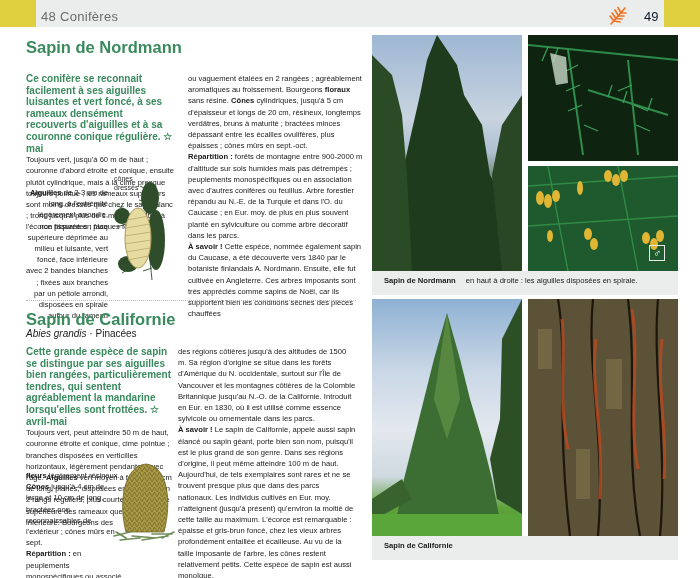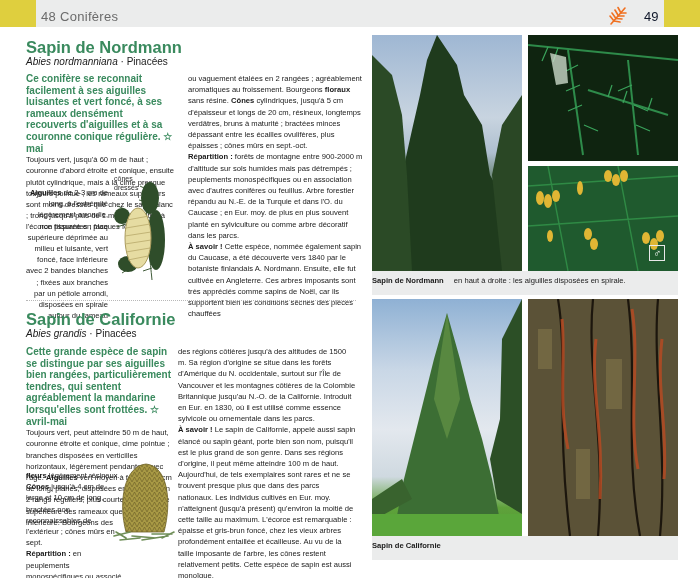"Abies nordmanniana · Pinacées" div.species-latin { html: <div> <i>Abies nordmanniana</i><span> · </span><span>Pinacées</span> </div> -> none }
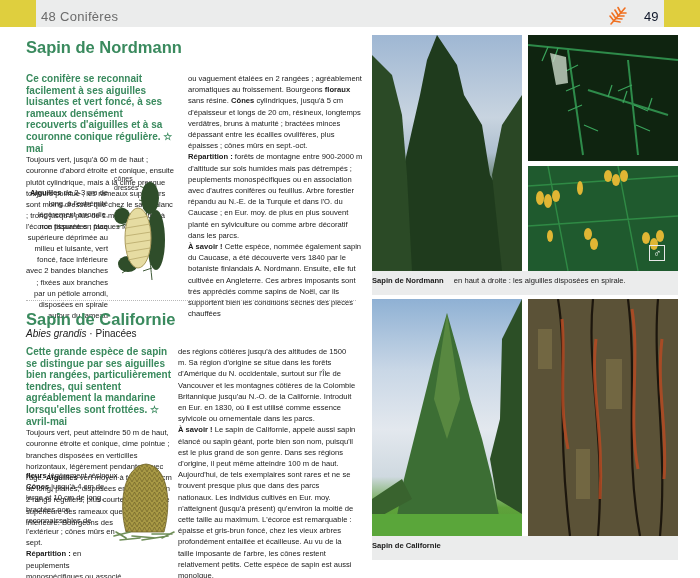"Sapin de Nordmann en haut" .caption-text { left: 0 -> 12px }
